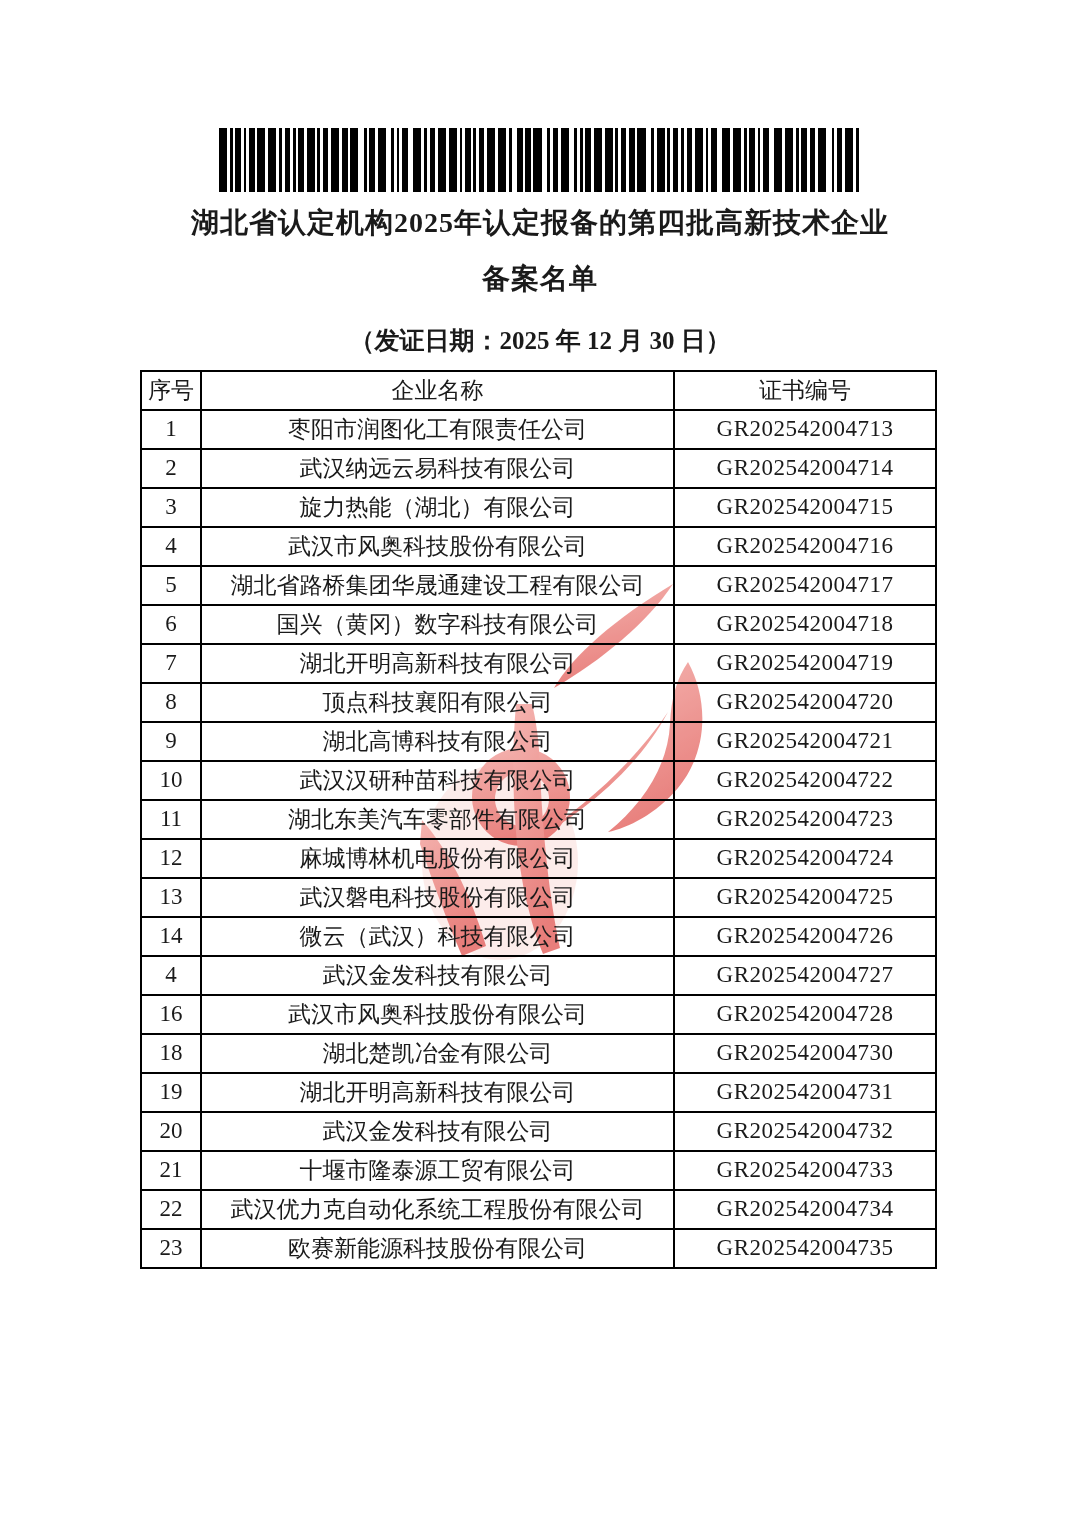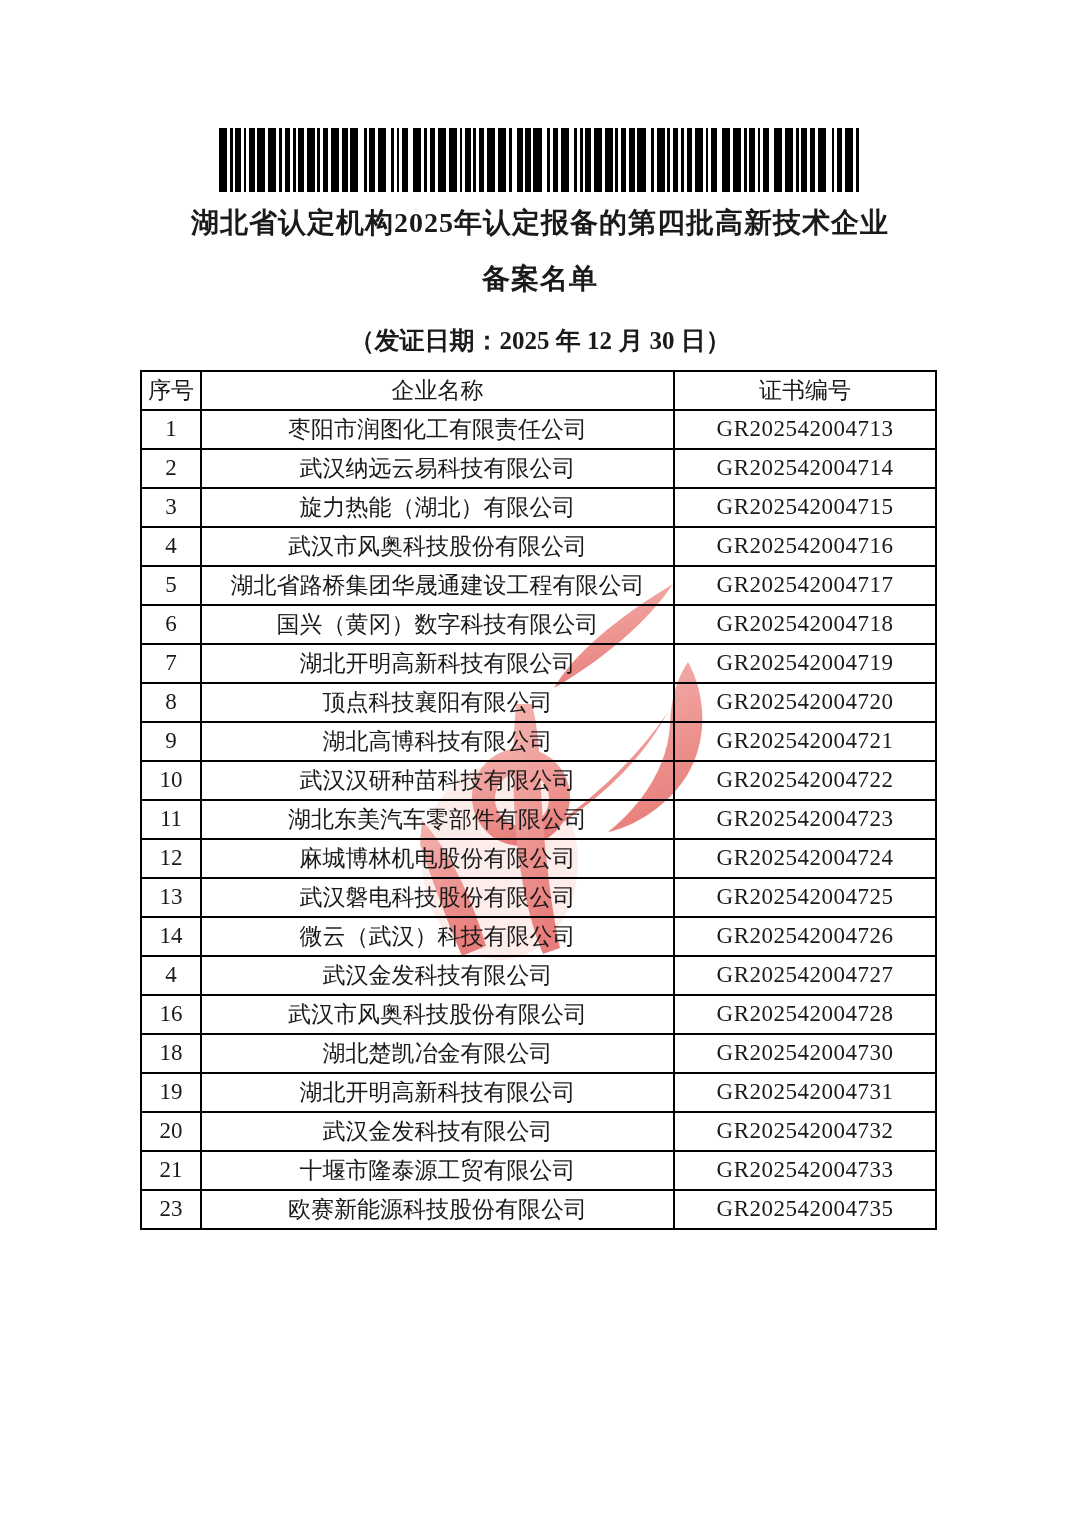"22" tr { html: none -> <tr> <td>22</td> <td>武汉优力克自动化系统工程股份有限公司</td> <td>GR202542004734</td> </tr> }
